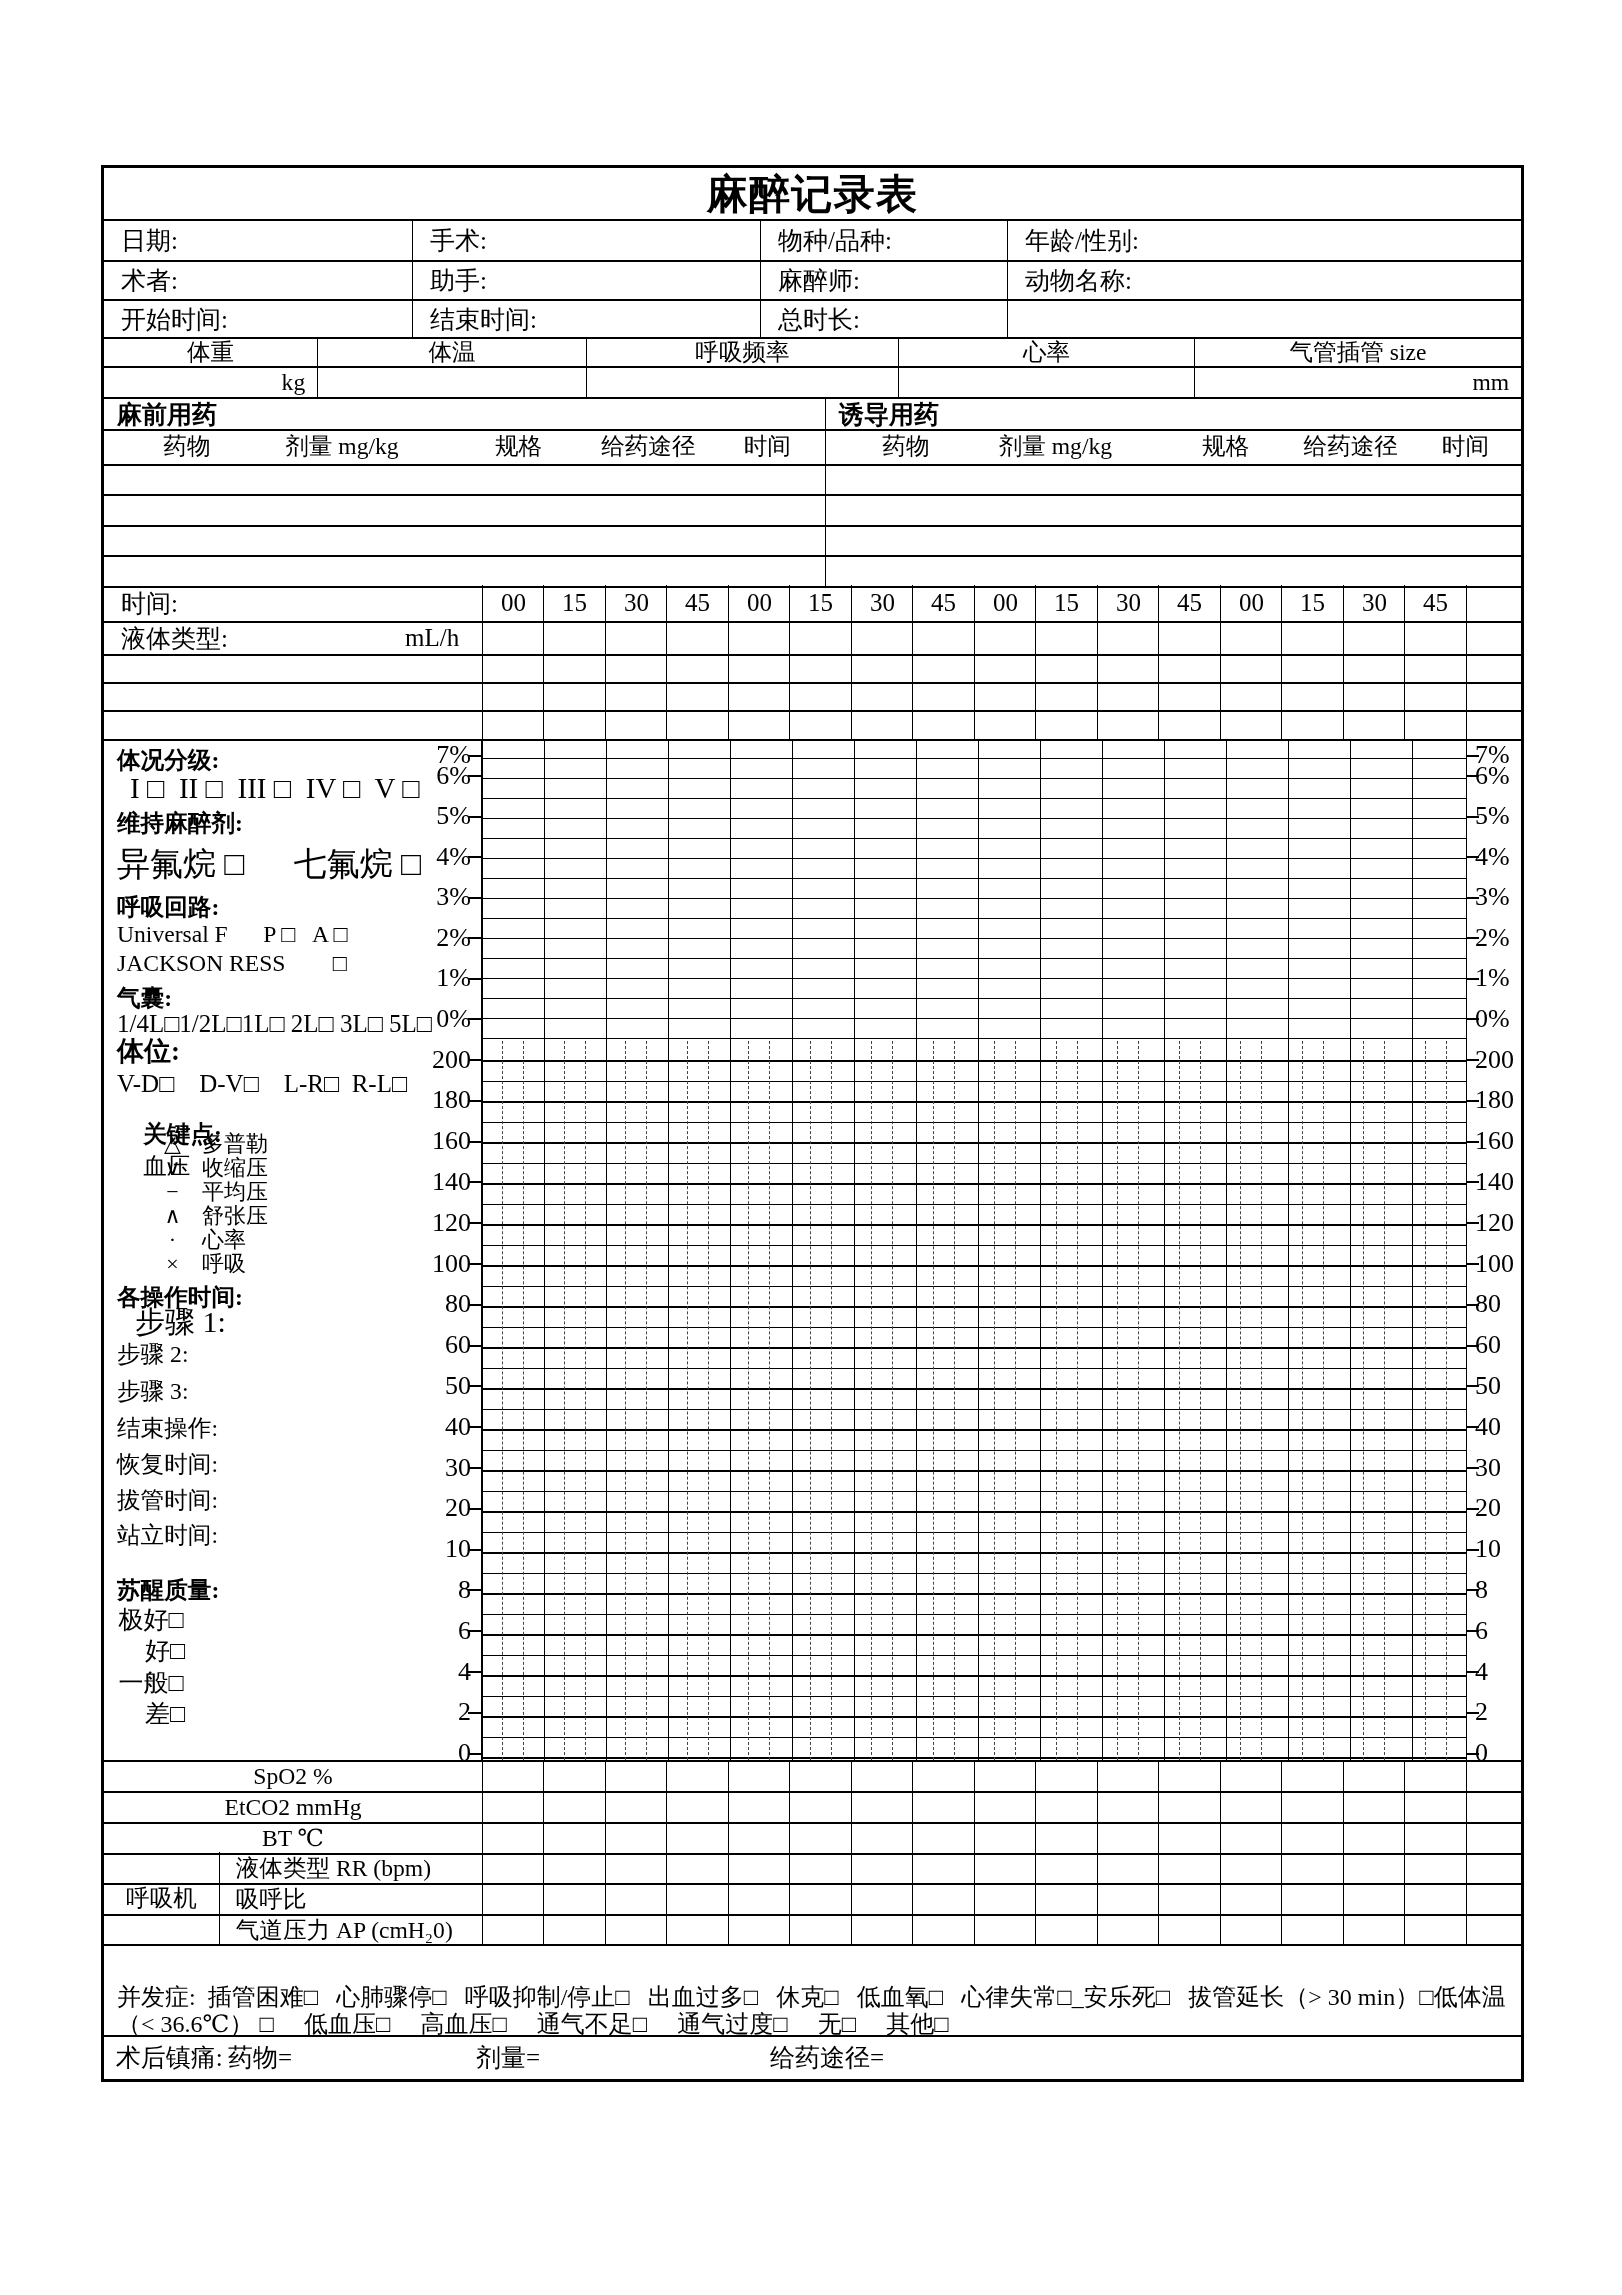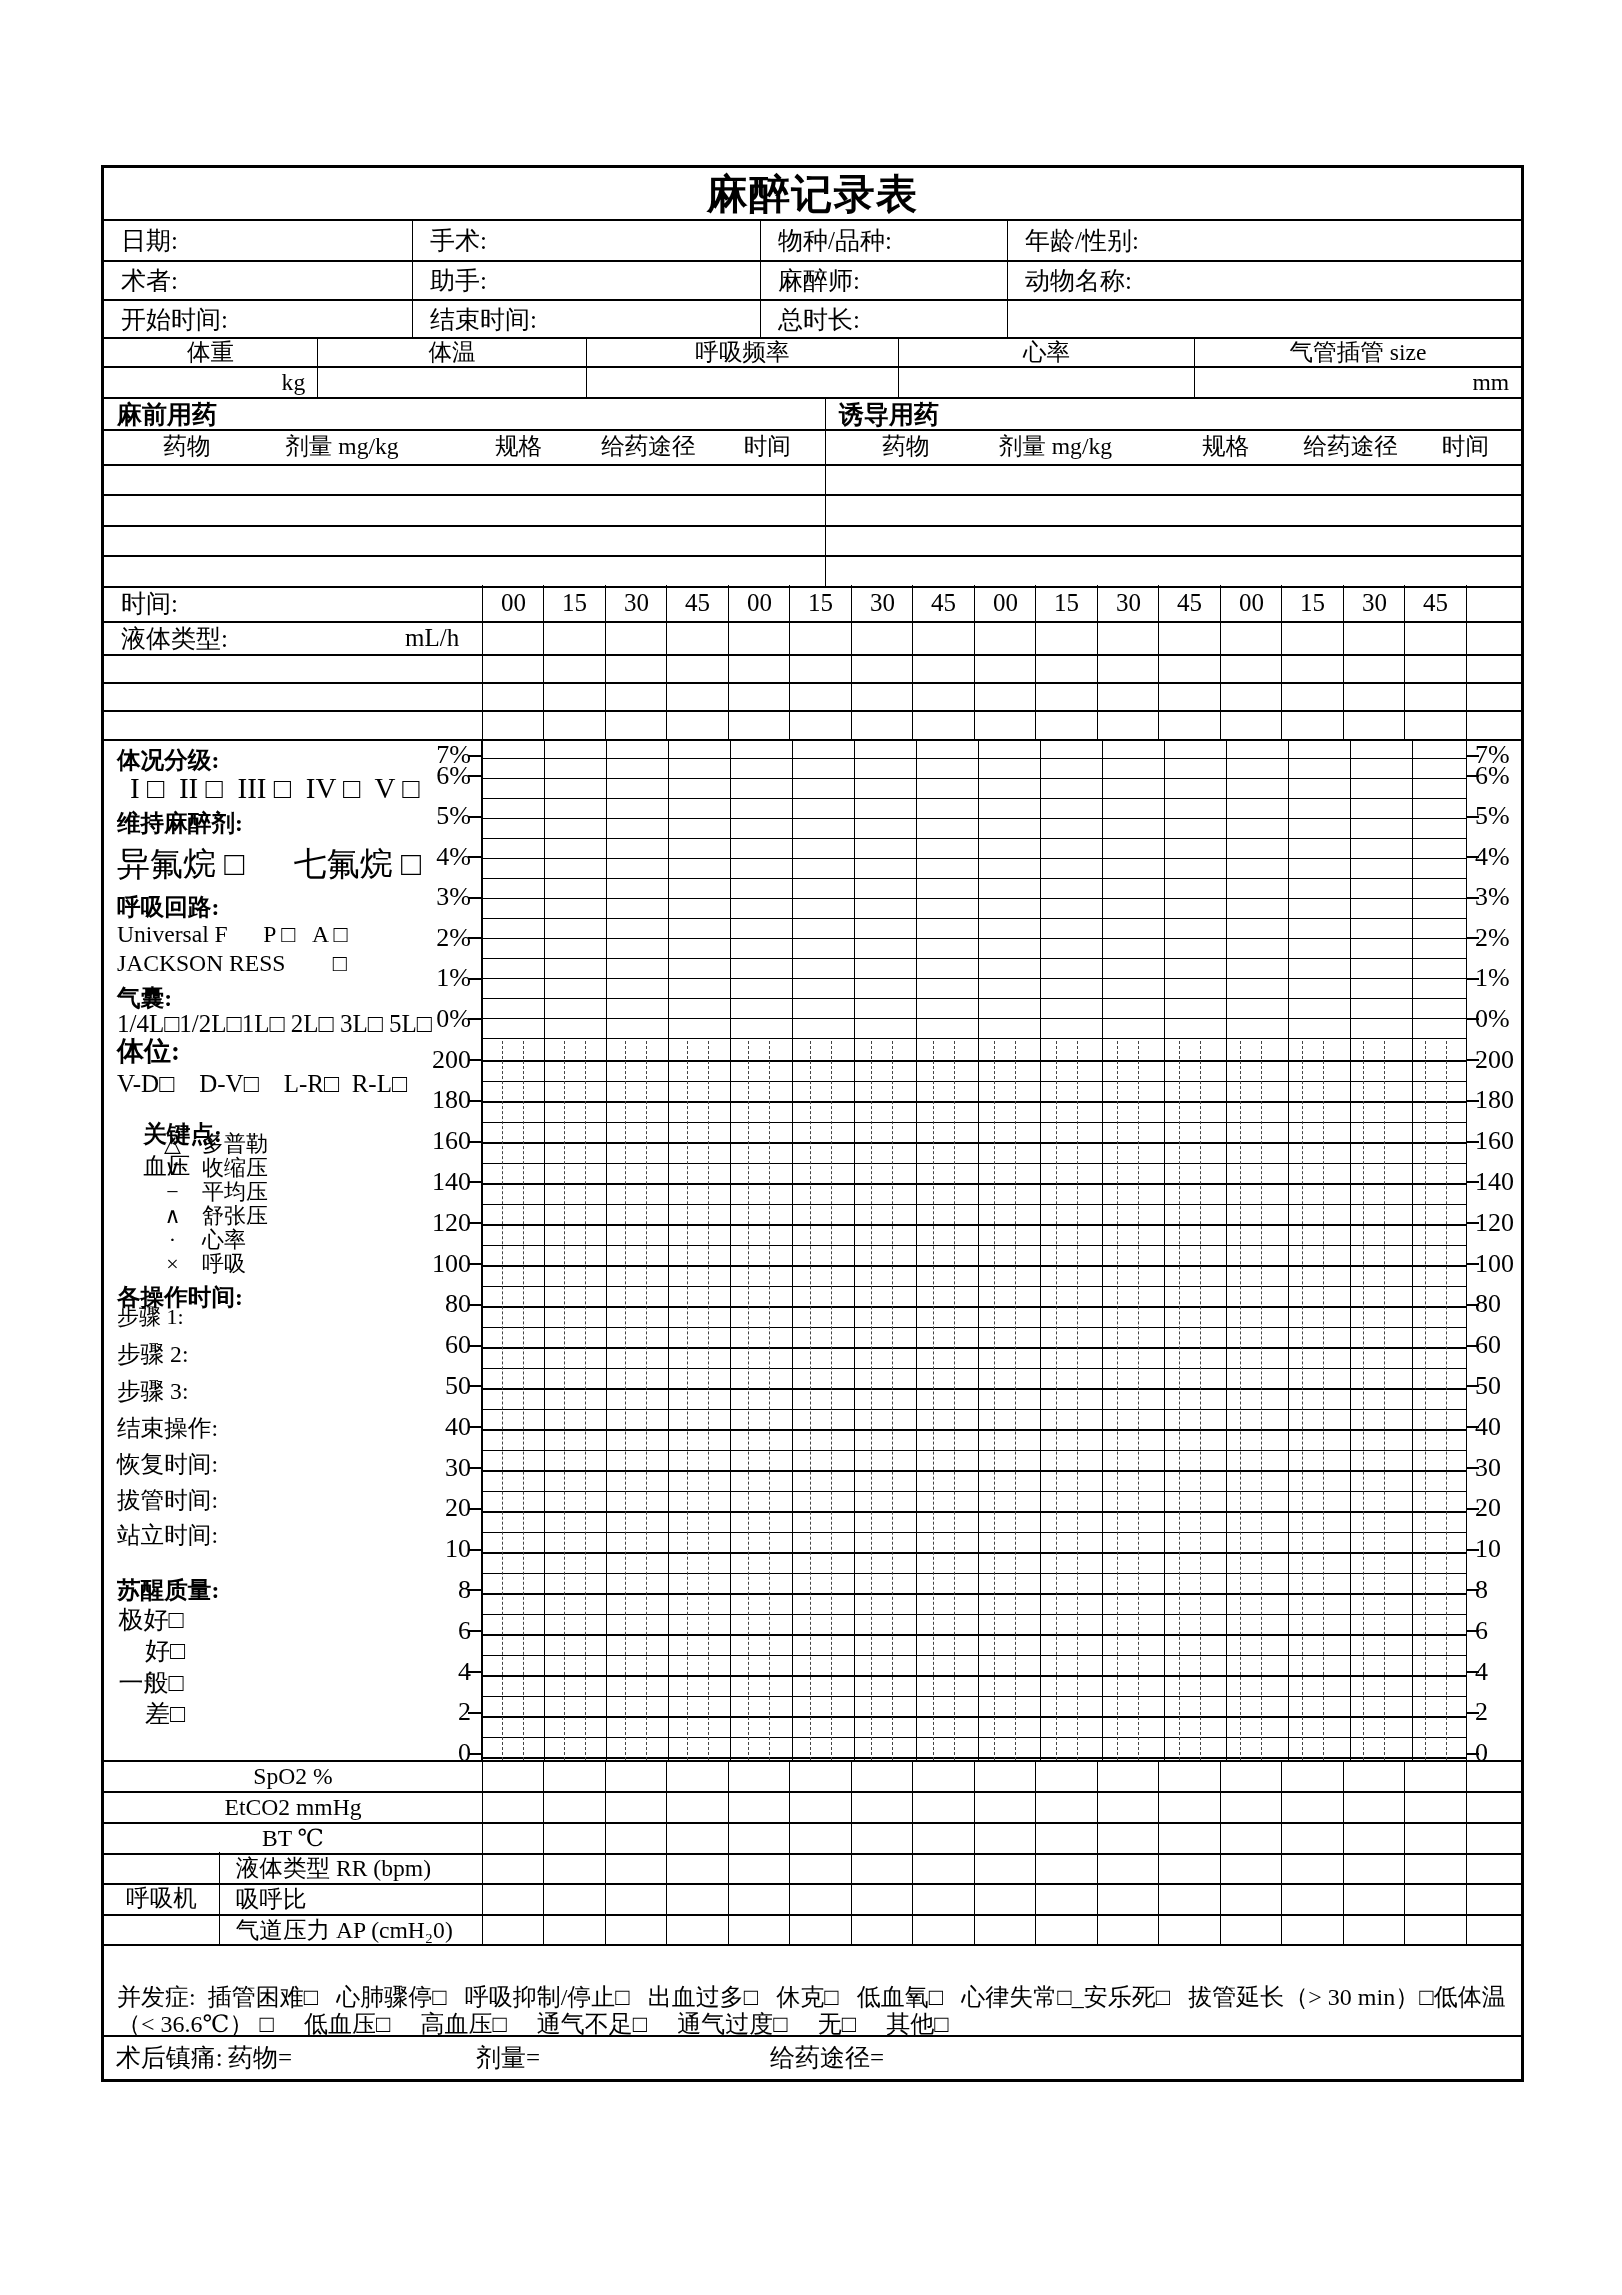"步骤 1:" div.lp { font-size: 22px -> 30px; margin-left: none -> 18px }
